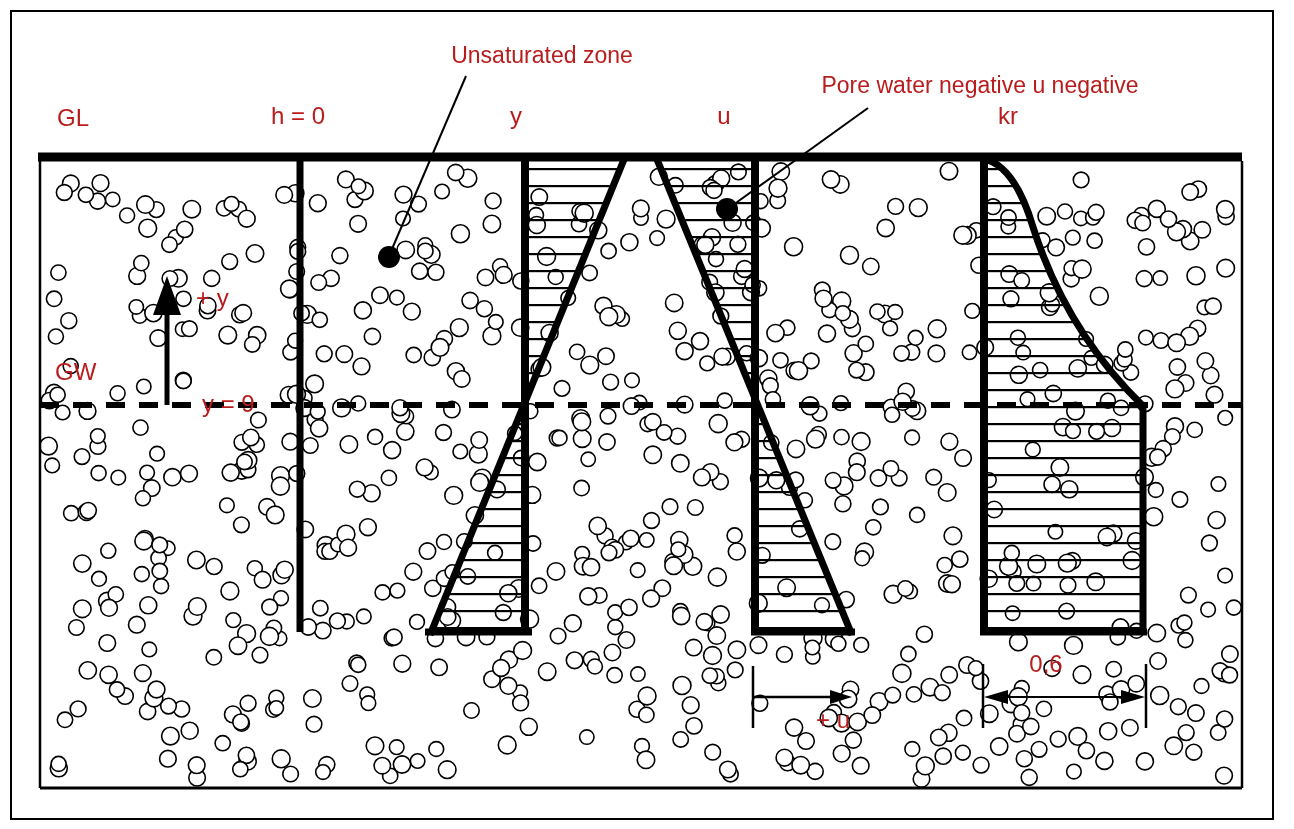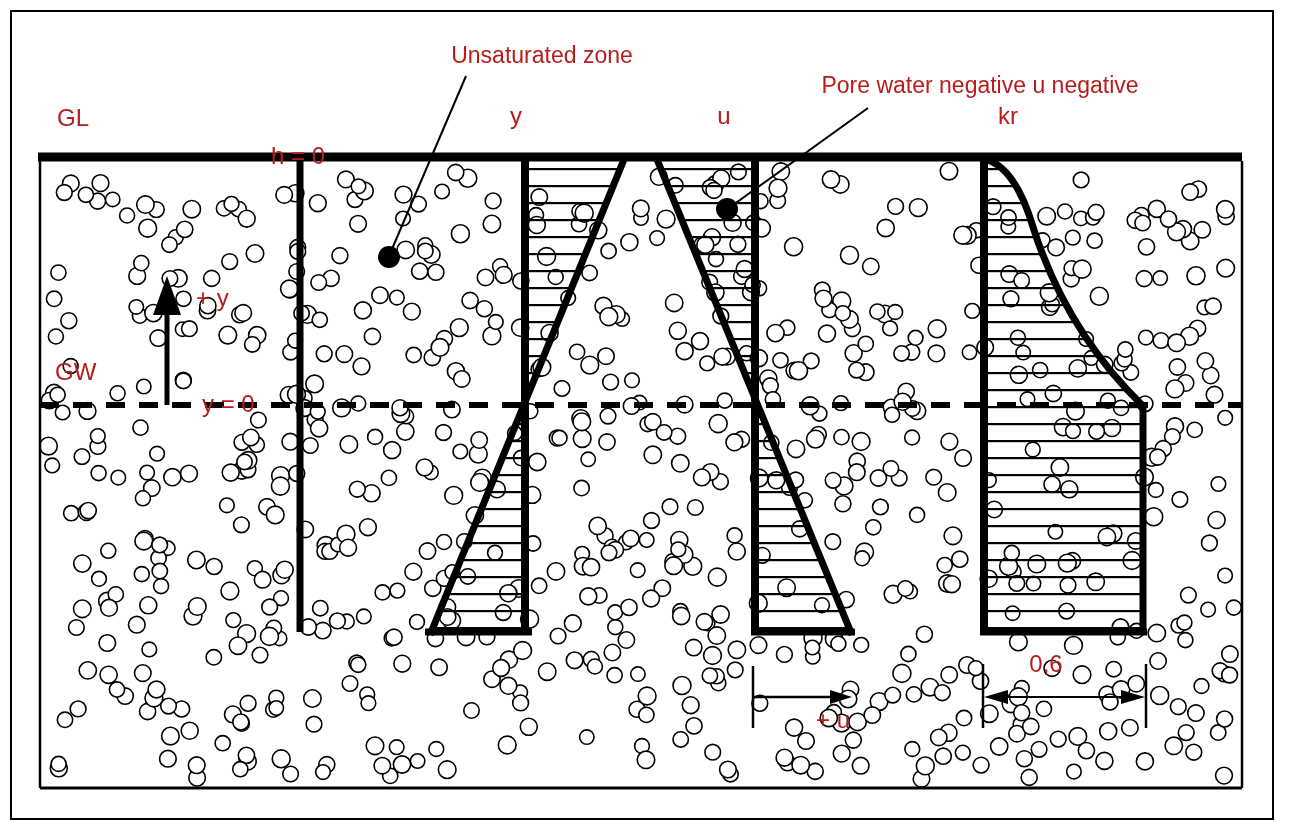"h = 0" #lbl-h0 { margin-top: 40px -> none }
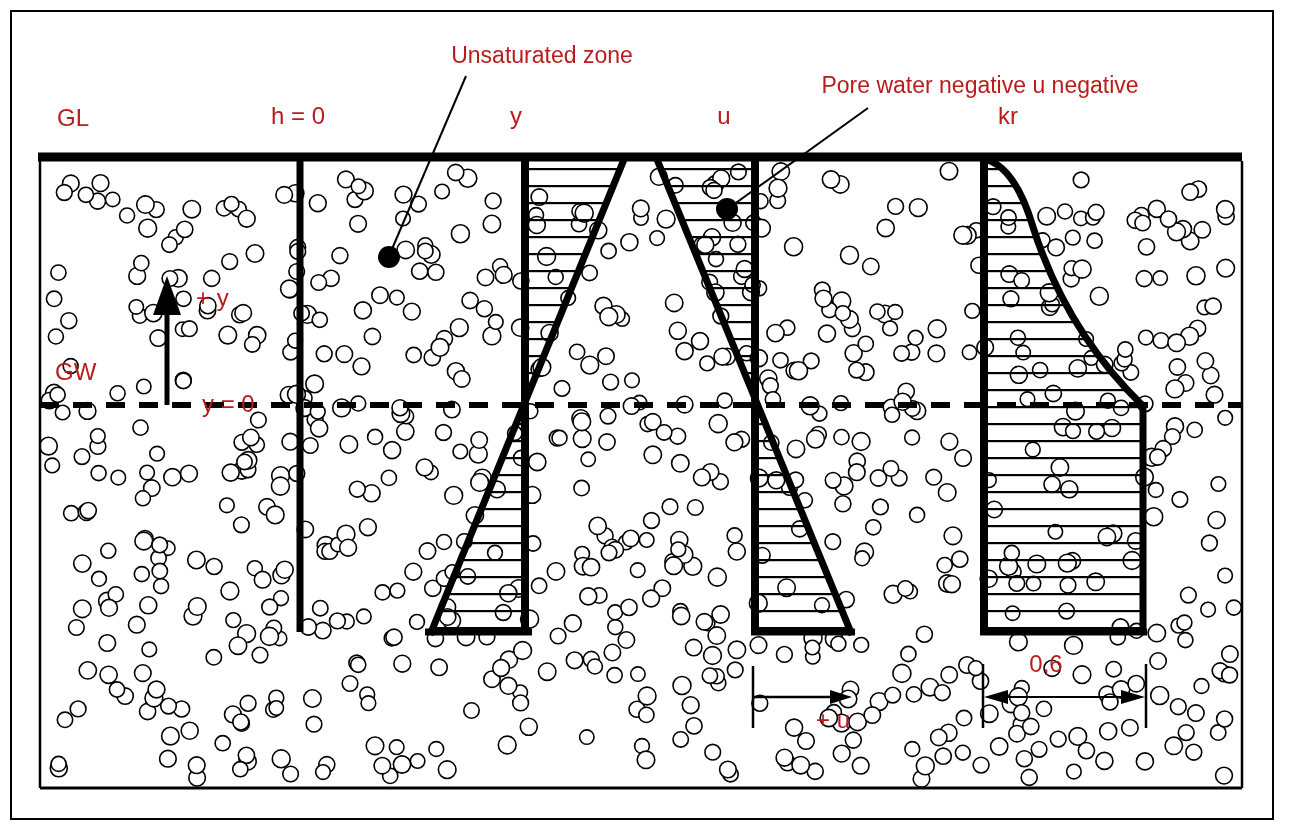"y = 0" div.lbl { text: 0 -> 9 }
